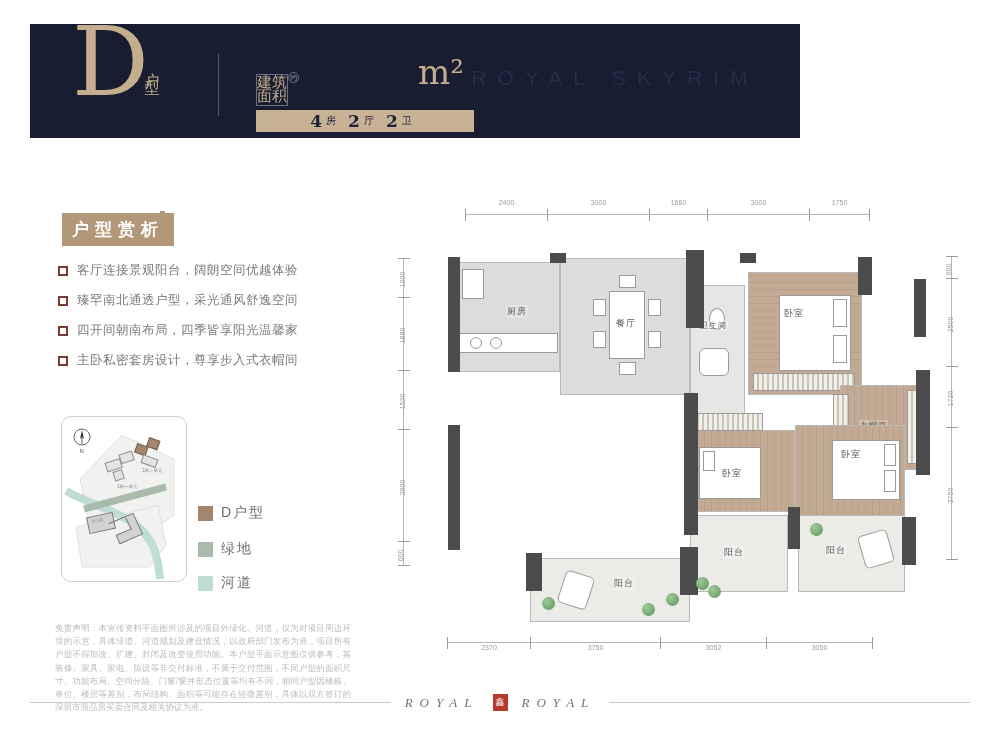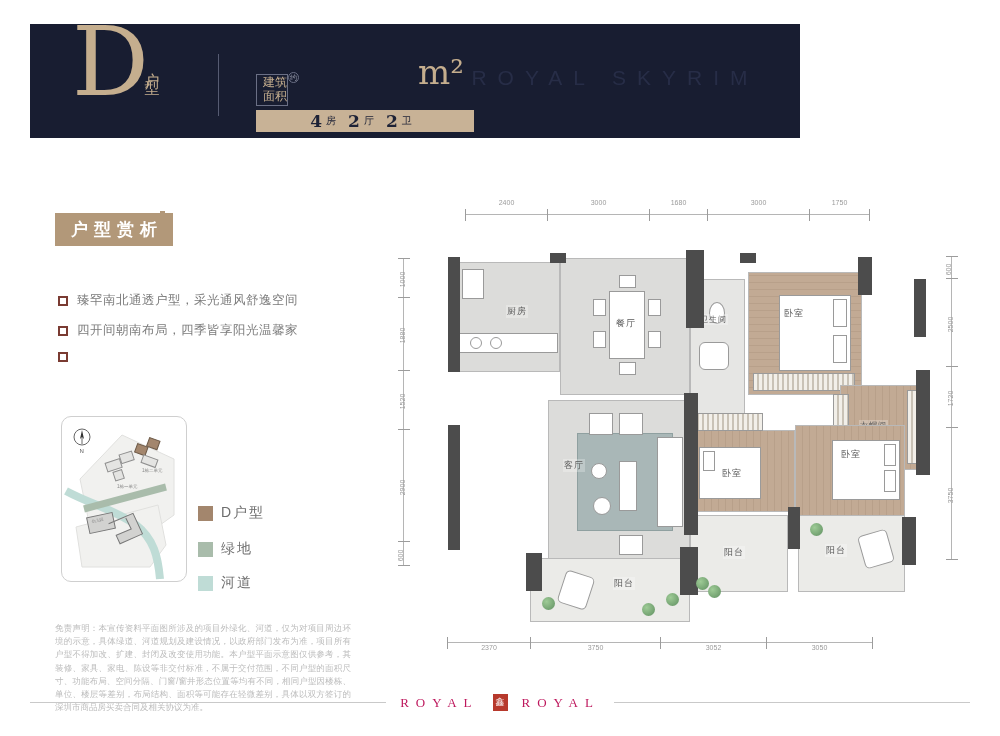"建筑" .area-grid { font-size: 12px -> 15px }
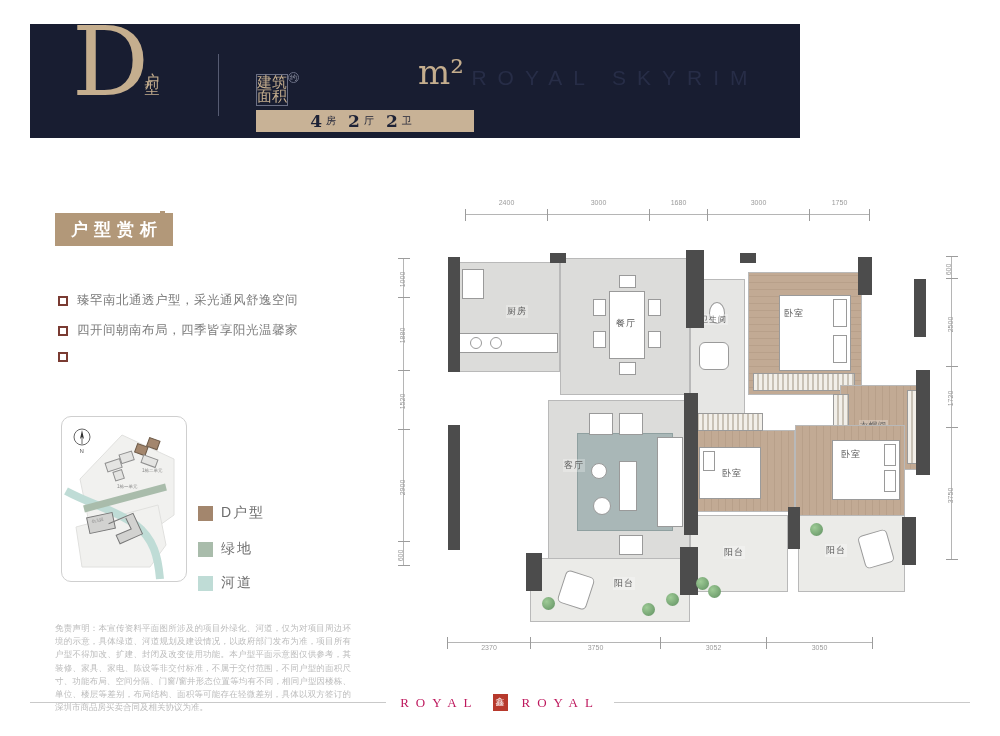"户型赏析" .an-title { left: 55px -> 62px; padding: 5px 10px 5px 16px -> 5px 10px 5px 10px }
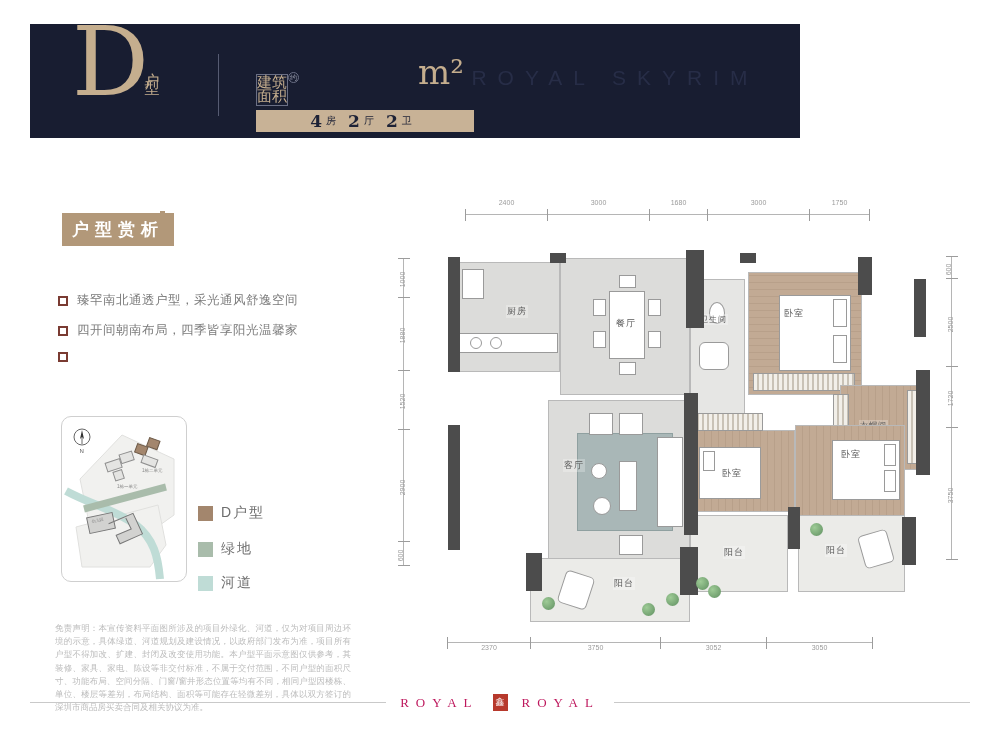"客厅连接景观阳台，阔朗空间优越体验" div.bullet { html: none -> <div> <span></span> <span>客厅连接景观阳台，阔朗空间优越体验</span> </div> }
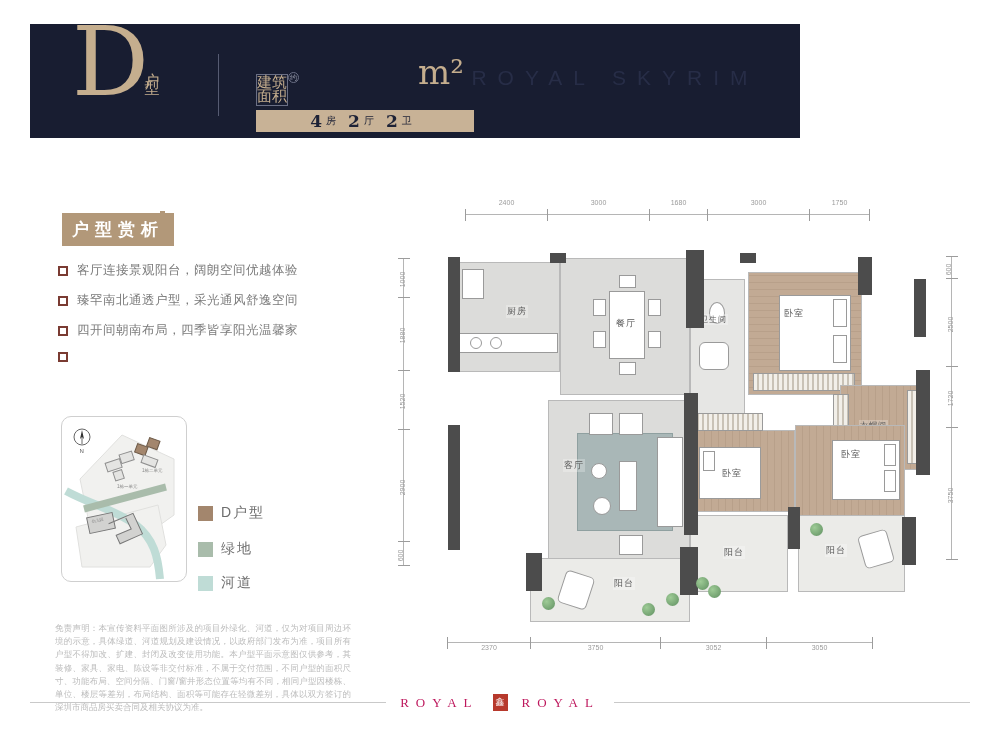"卫生间" div.room { top: 84px -> 90px }
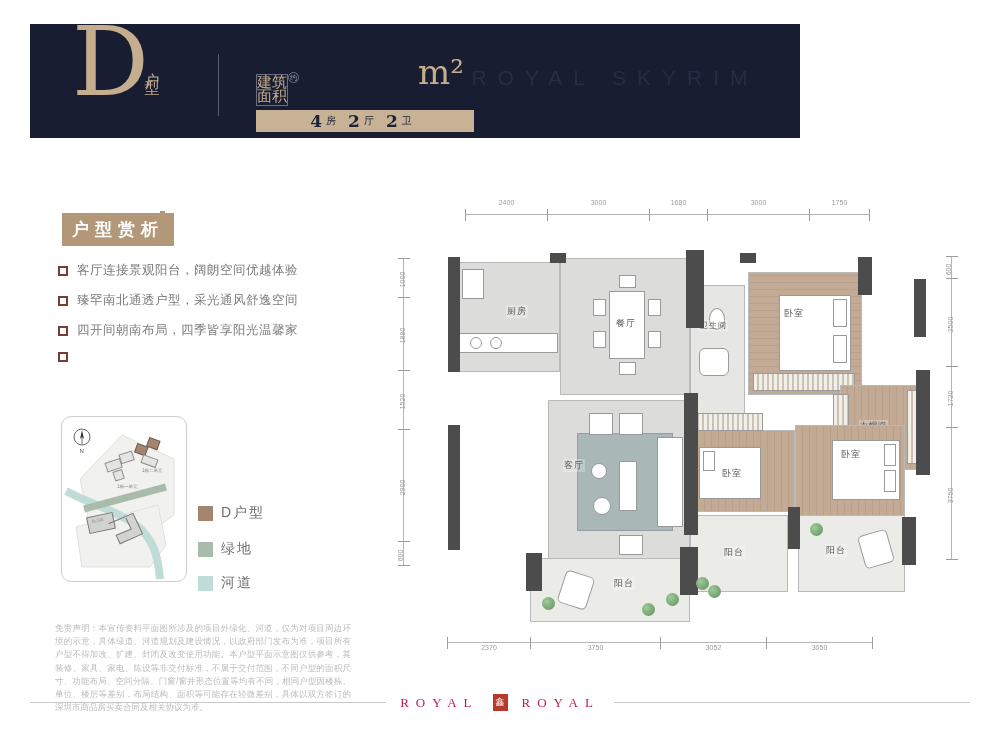"主卧私密套房设计，尊享步入式衣帽间" span { html: none -> <span>主卧私密套房设计，尊享步入式衣帽间</span> }
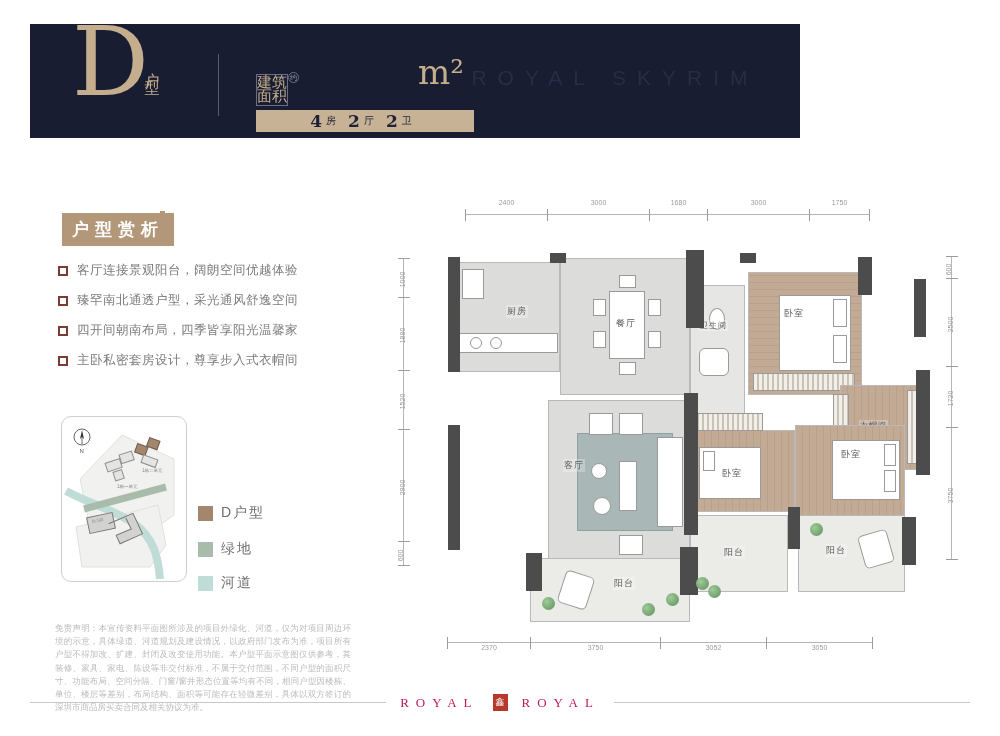"客厅" div.room { html: <div> <div></div> <div></div> <div></div> <div></div> <div></div> <div></div> <div></div> <div></div> <span>客厅</span> </div> -> none }
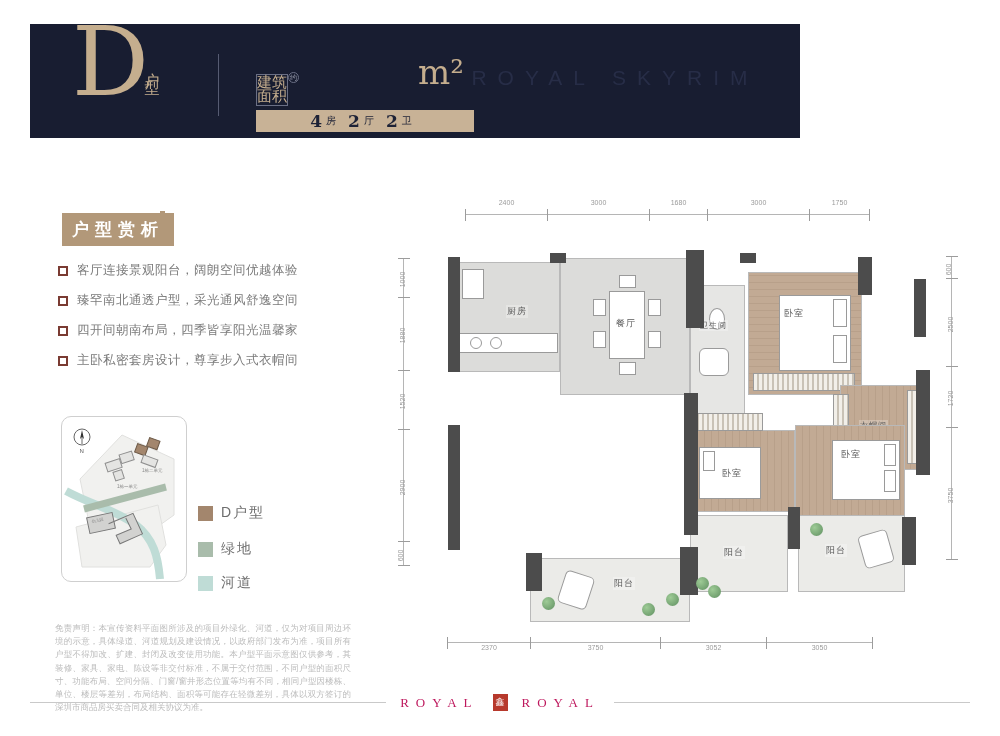"ROYAL" .fword { color: #be185d -> #737373; font-style: none -> italic }
